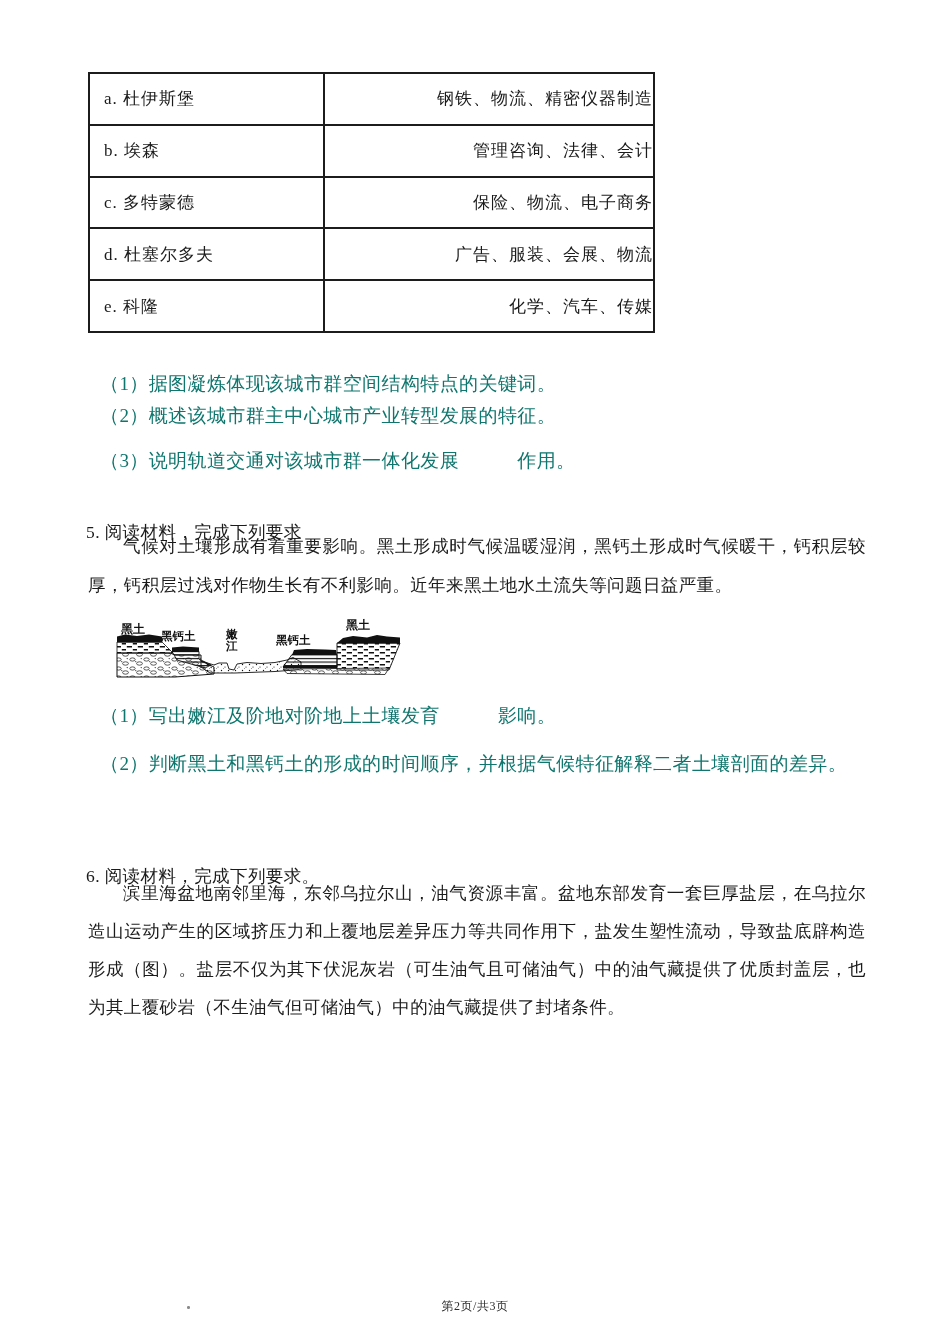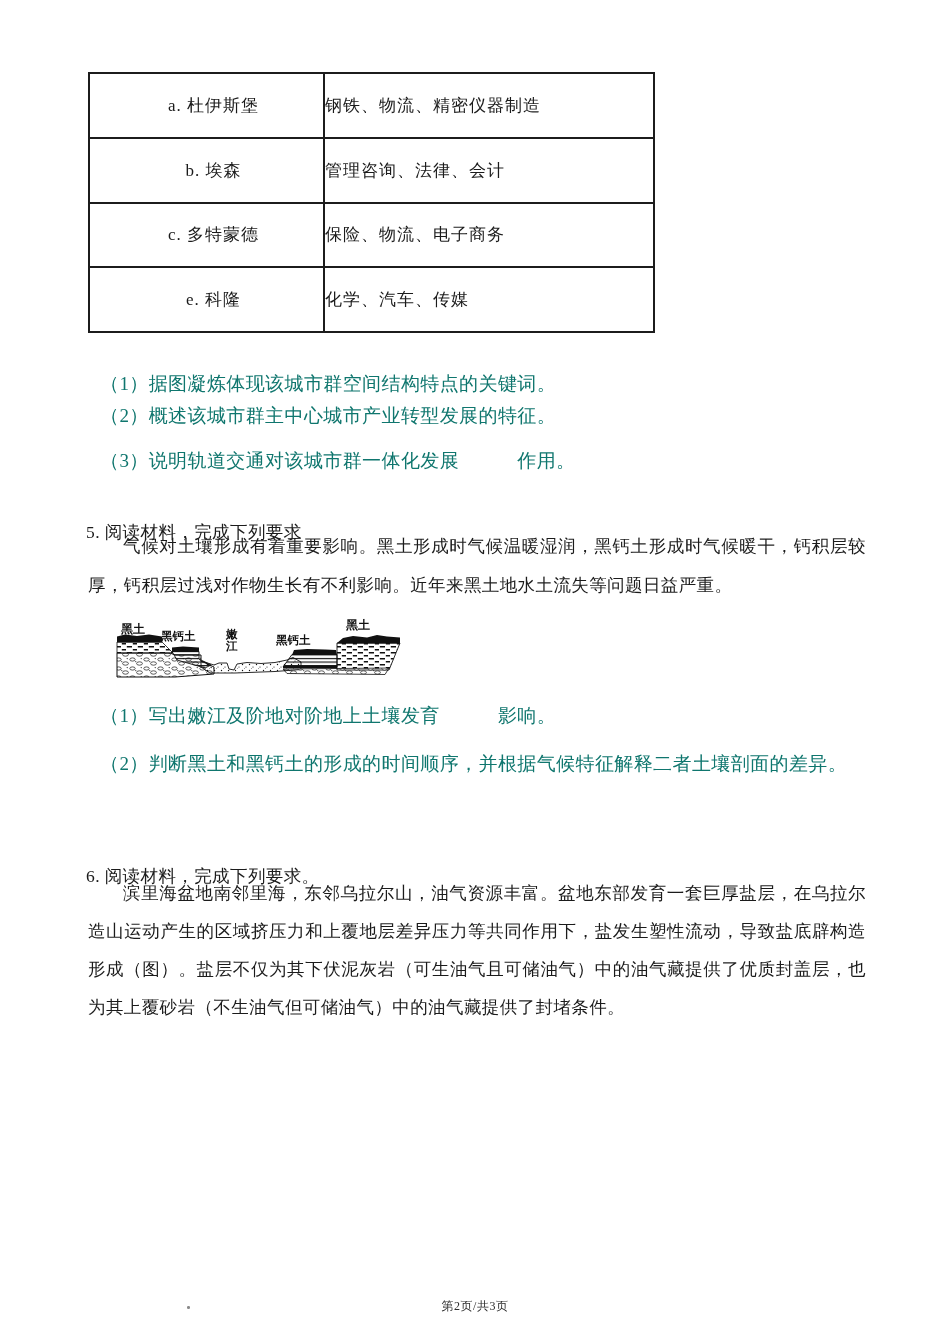"a. 杜伊斯堡" .tbl td.city { text-align: center -> left }
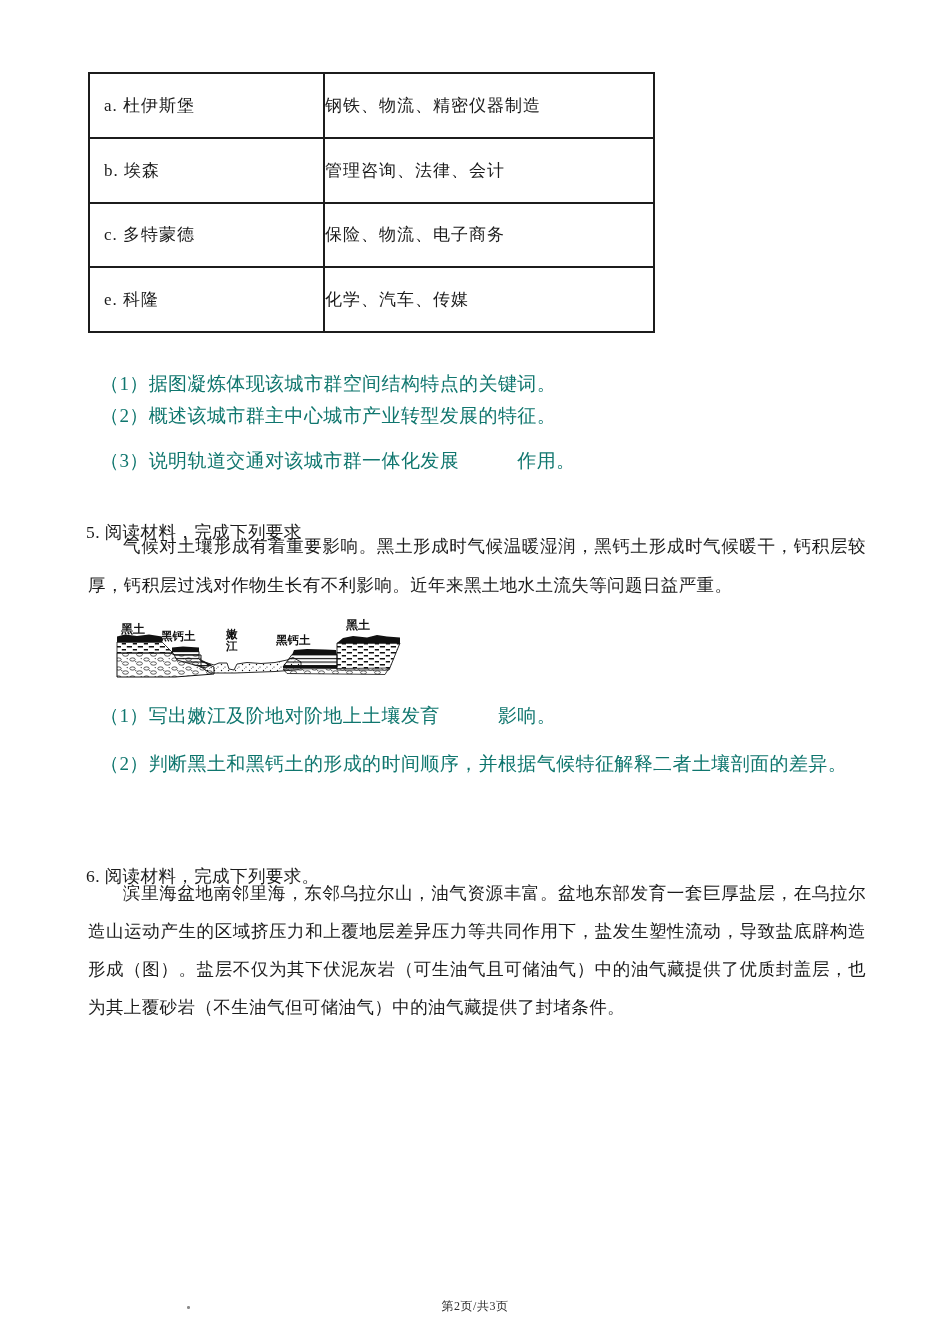"钢铁、物流、精密仪器制造" .tbl td.ind { text-align: left -> right }
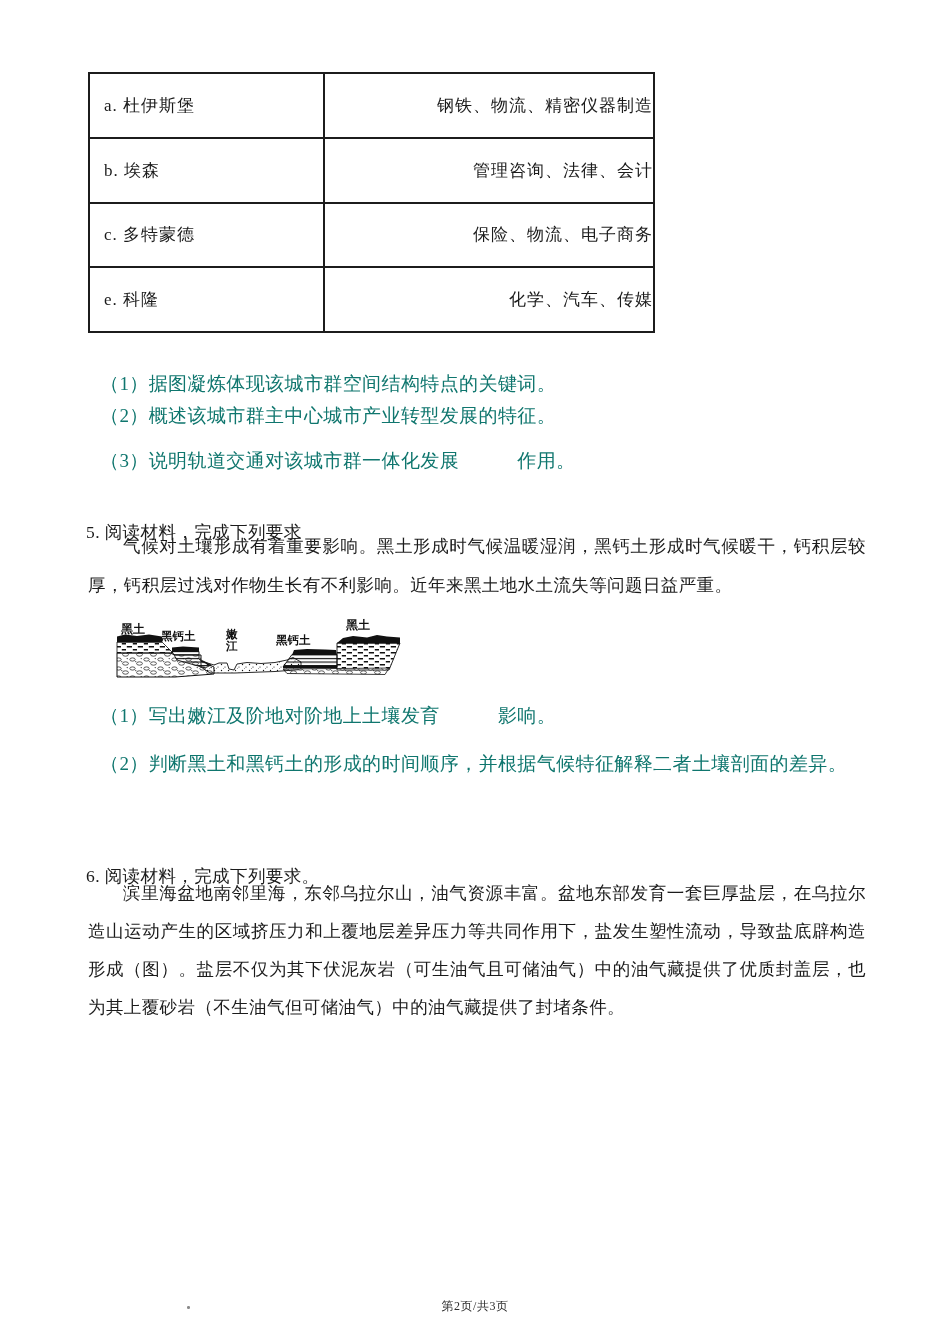"d. 杜塞尔多夫" tr { html: none -> <tr> <td>d. 杜塞尔多夫</td> <td>广告、服装、会展、物流</td> </tr> }
